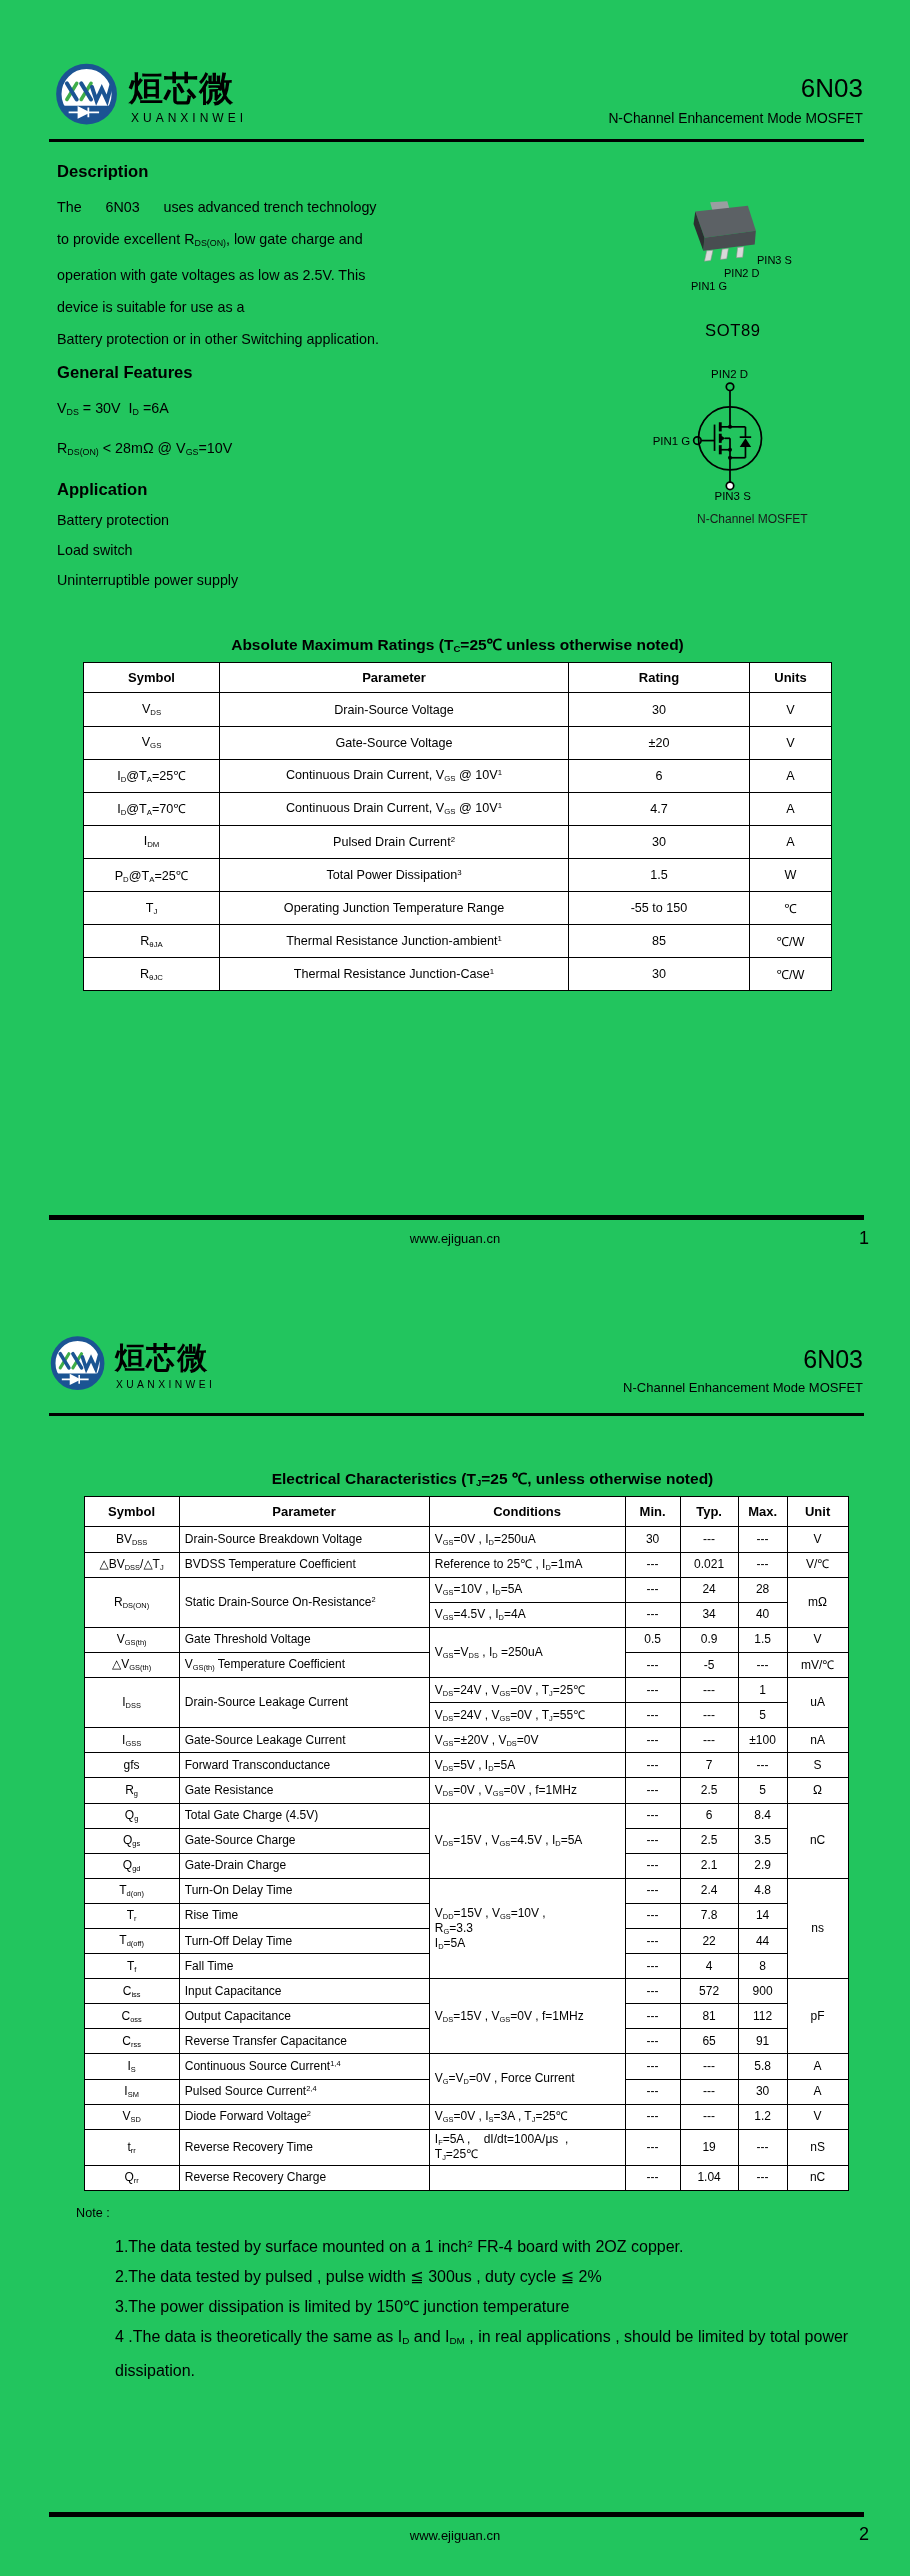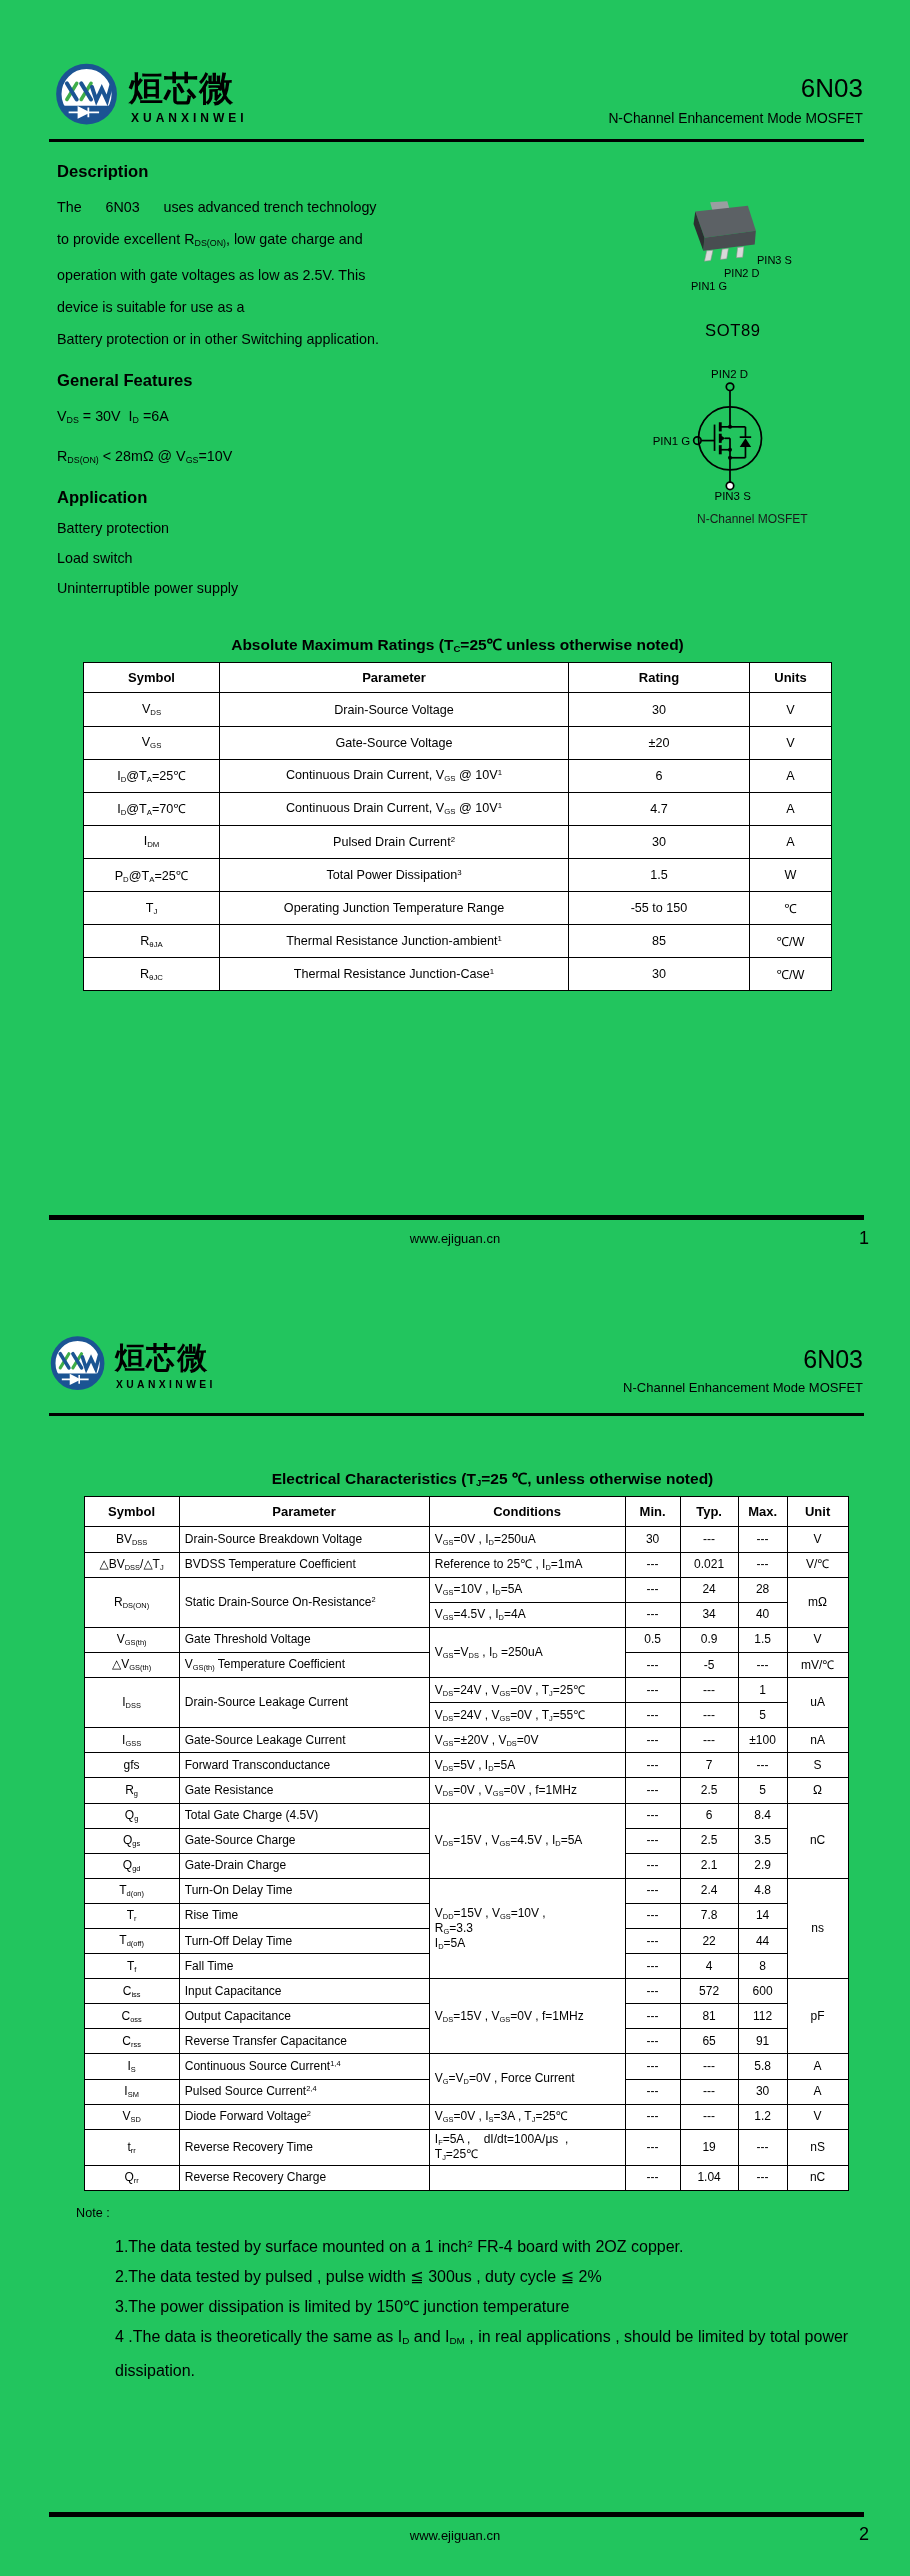"XUANXINWEI" .brand-en { font-weight: 700 -> 400 }
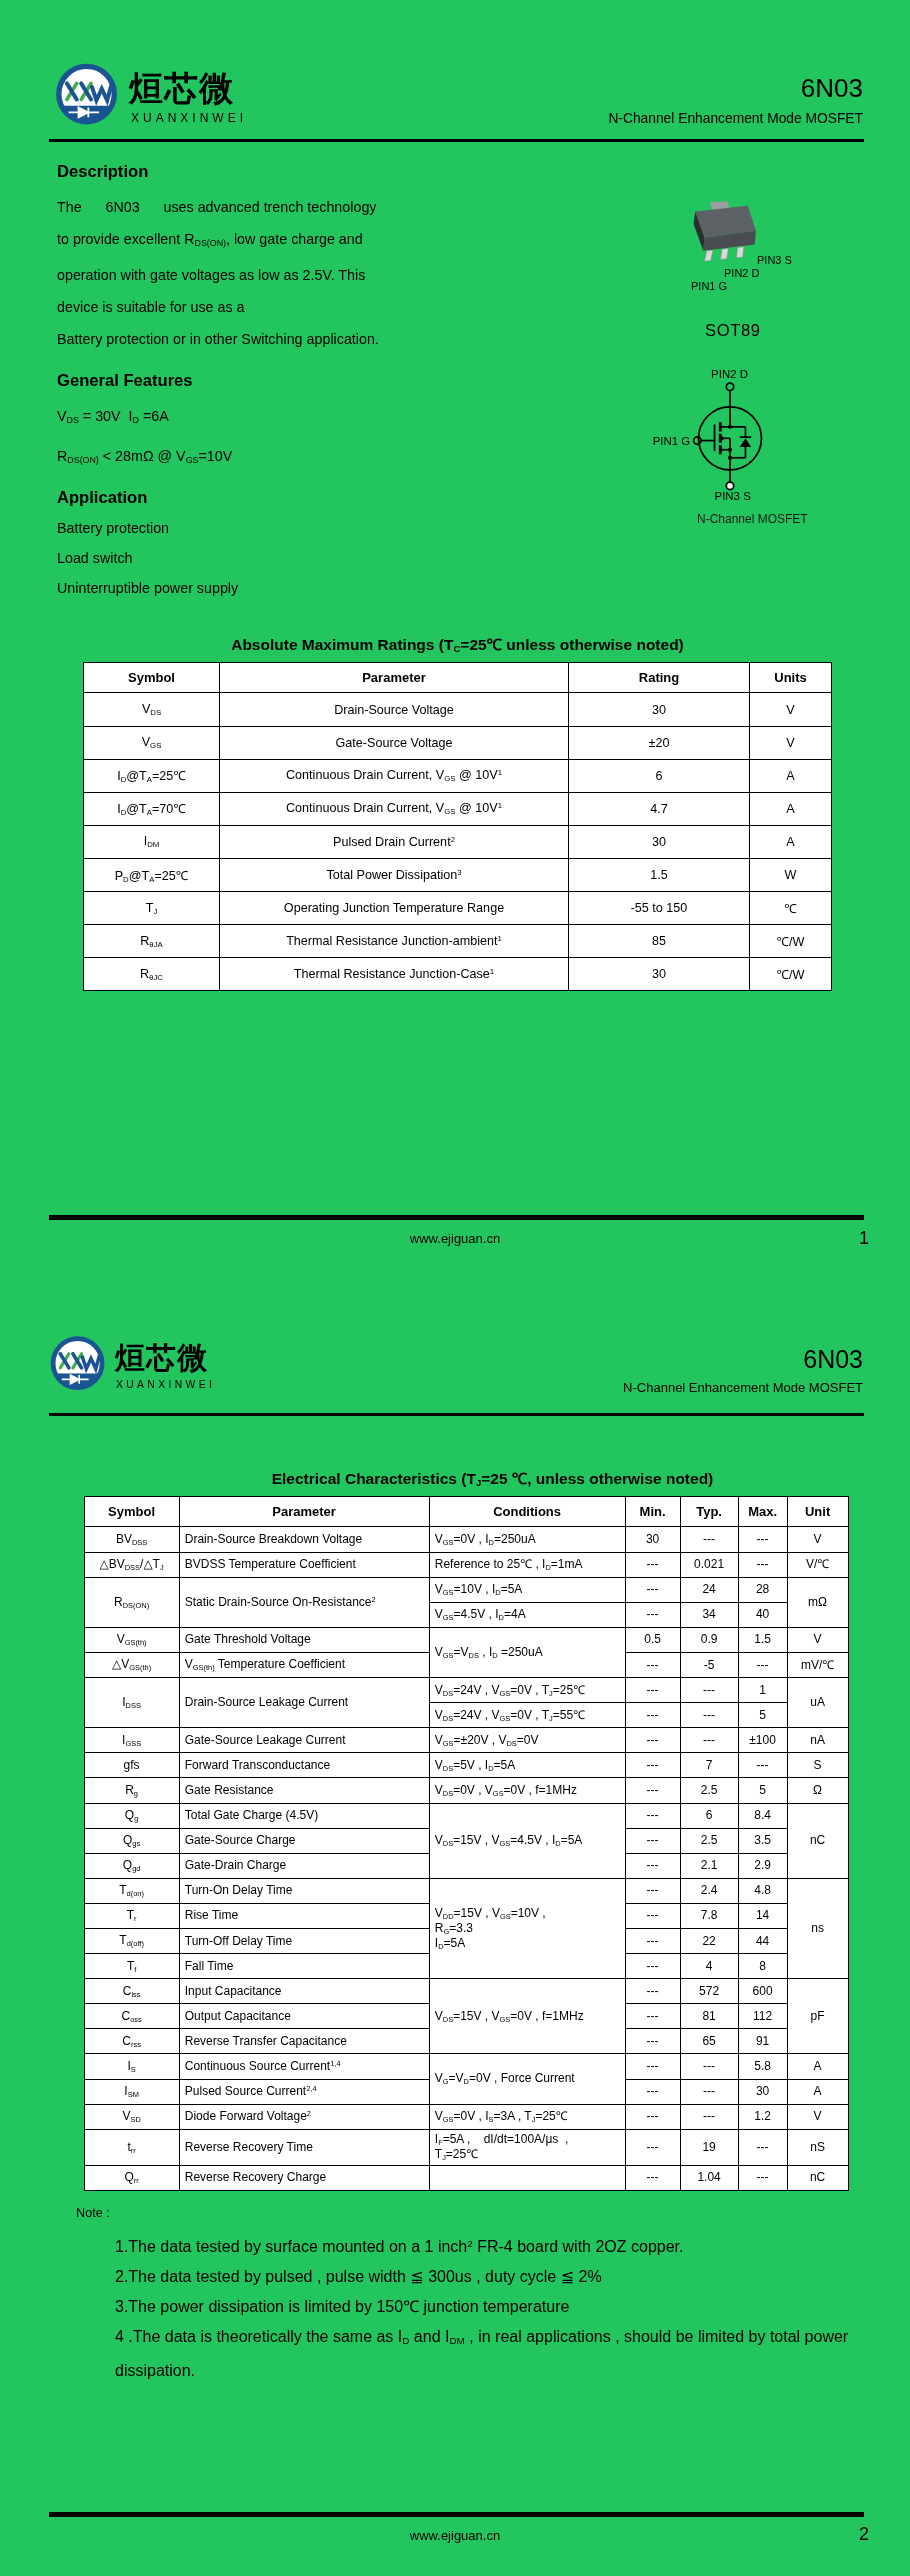"General Features" div.h1 { margin-top: 16px -> 8px }
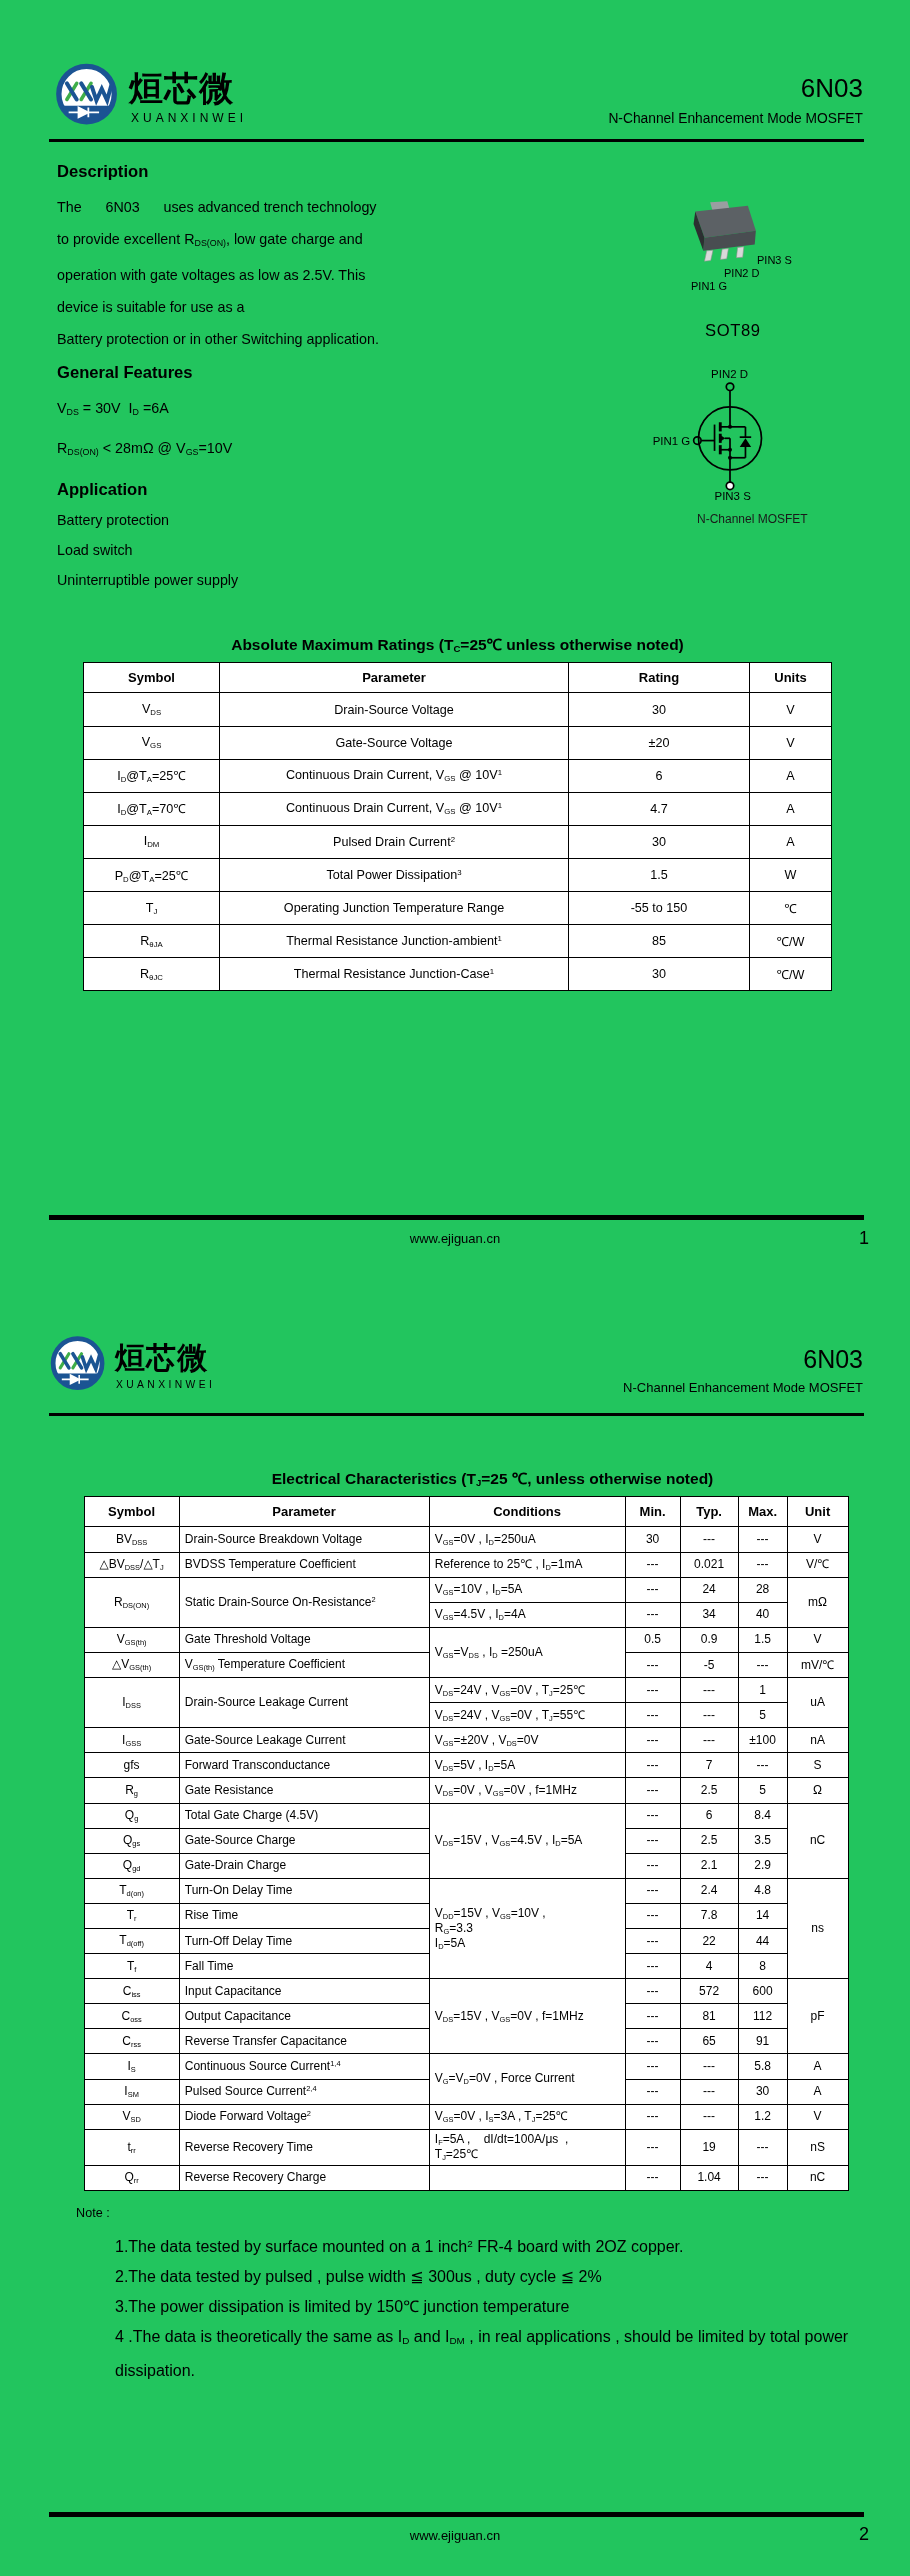"600" td.ac { text: 600 -> 900 }
